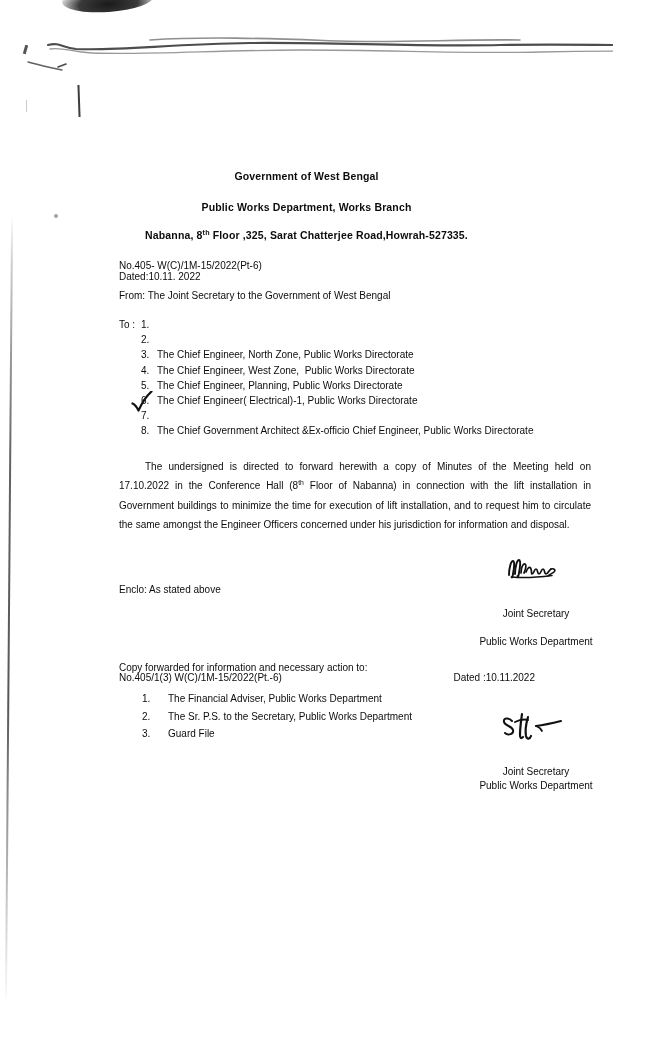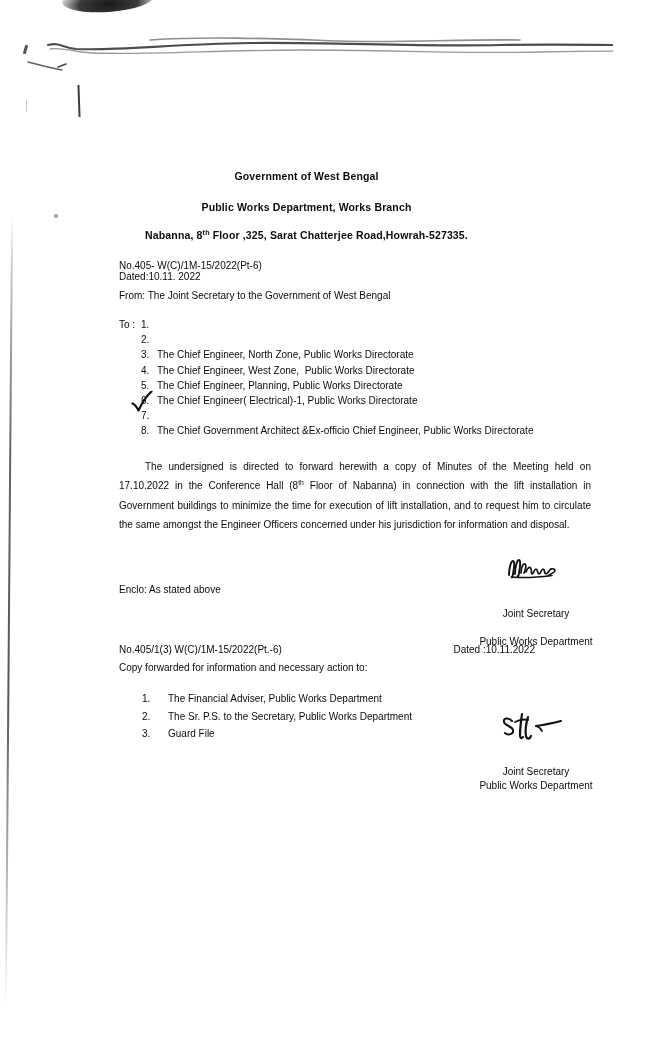"No.405/1(3) W(C)/1M-15/2022(Pt.-6)" #memo-row-2 { top: 644px -> 672px }
